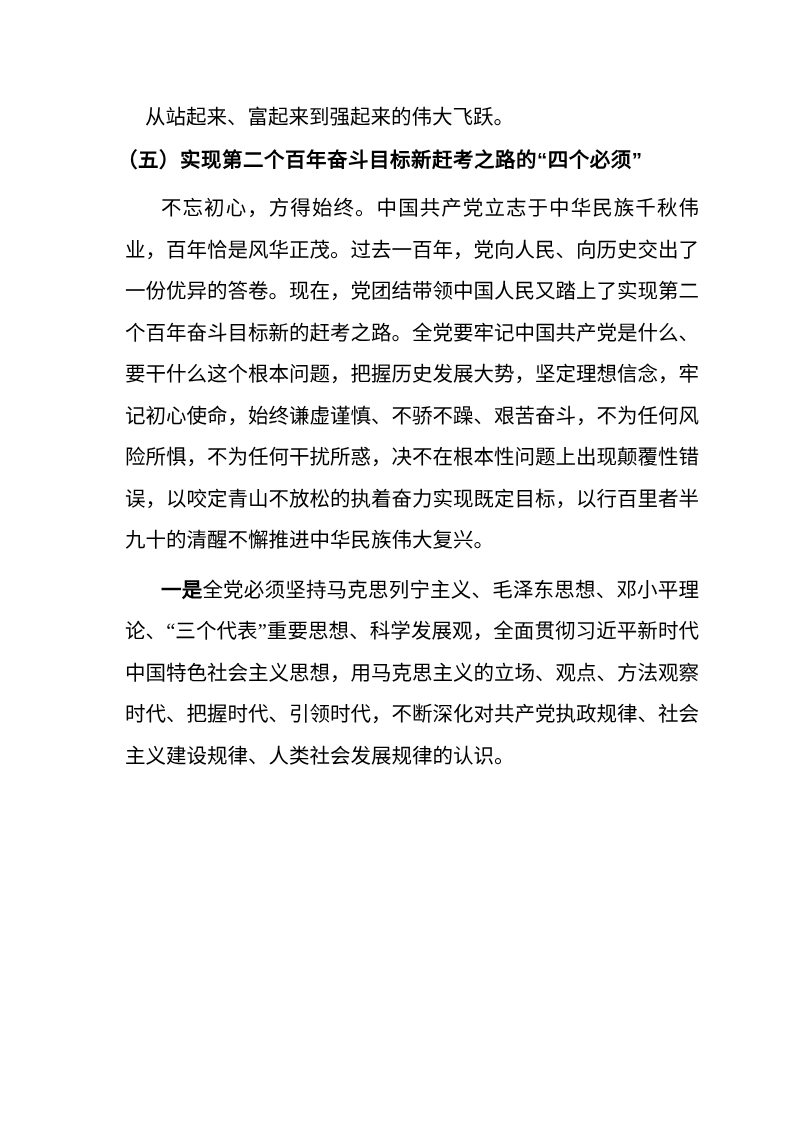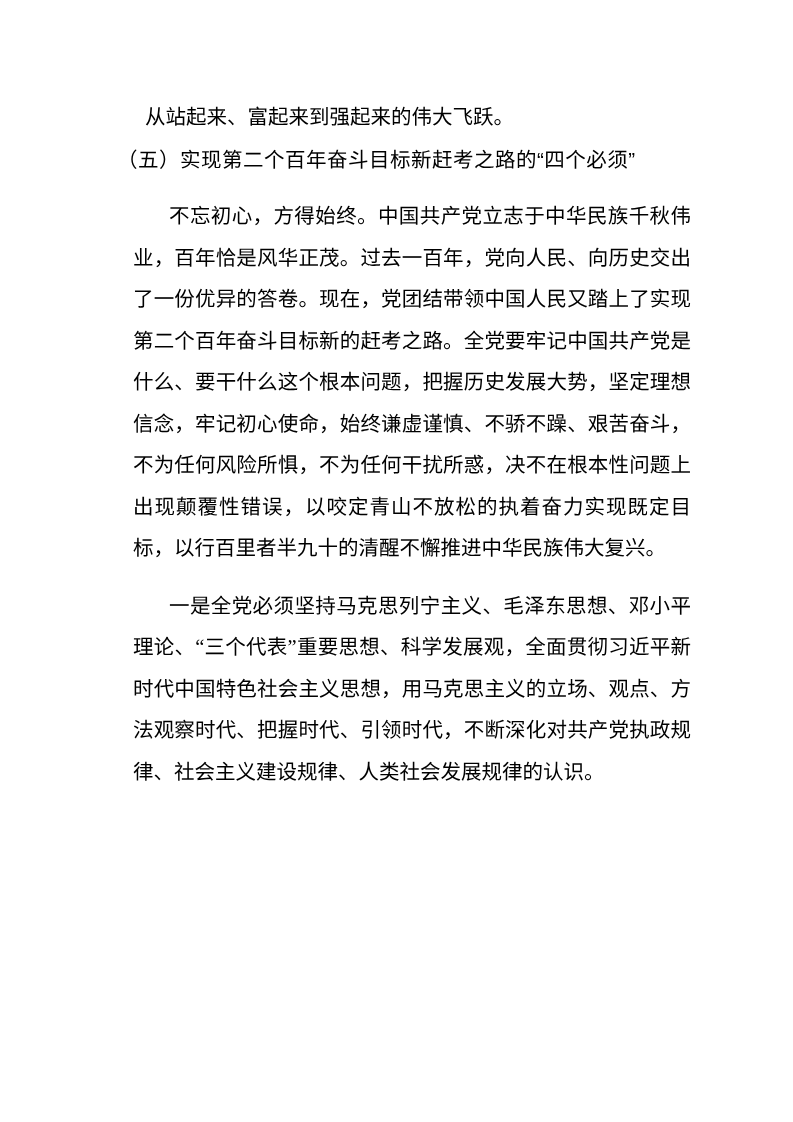"（五）实现第二个百年奋斗目标新赶考之路的“四个必须”" .heading { font-weight: normal -> bold }
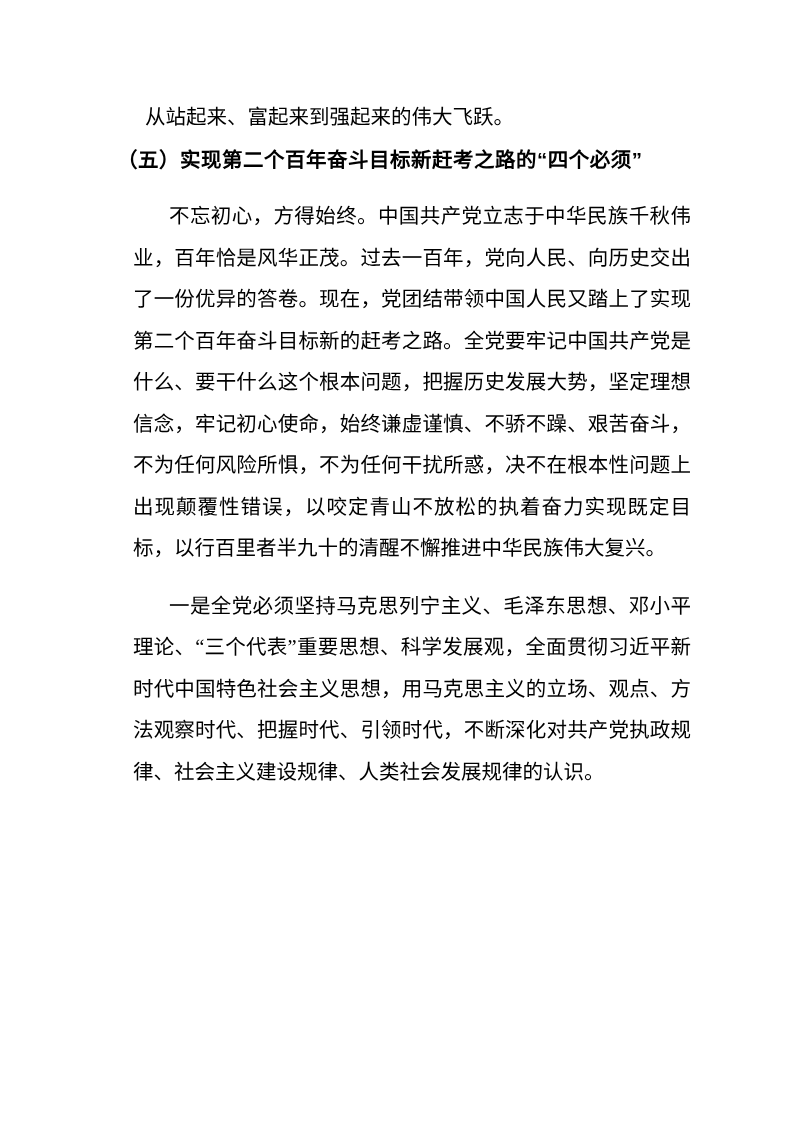"不忘初心，方得始终。中国共产党立志于中华民族千秋伟业，百年恰是风华正茂。过去一百" .para { margin: 16px -> 8px }
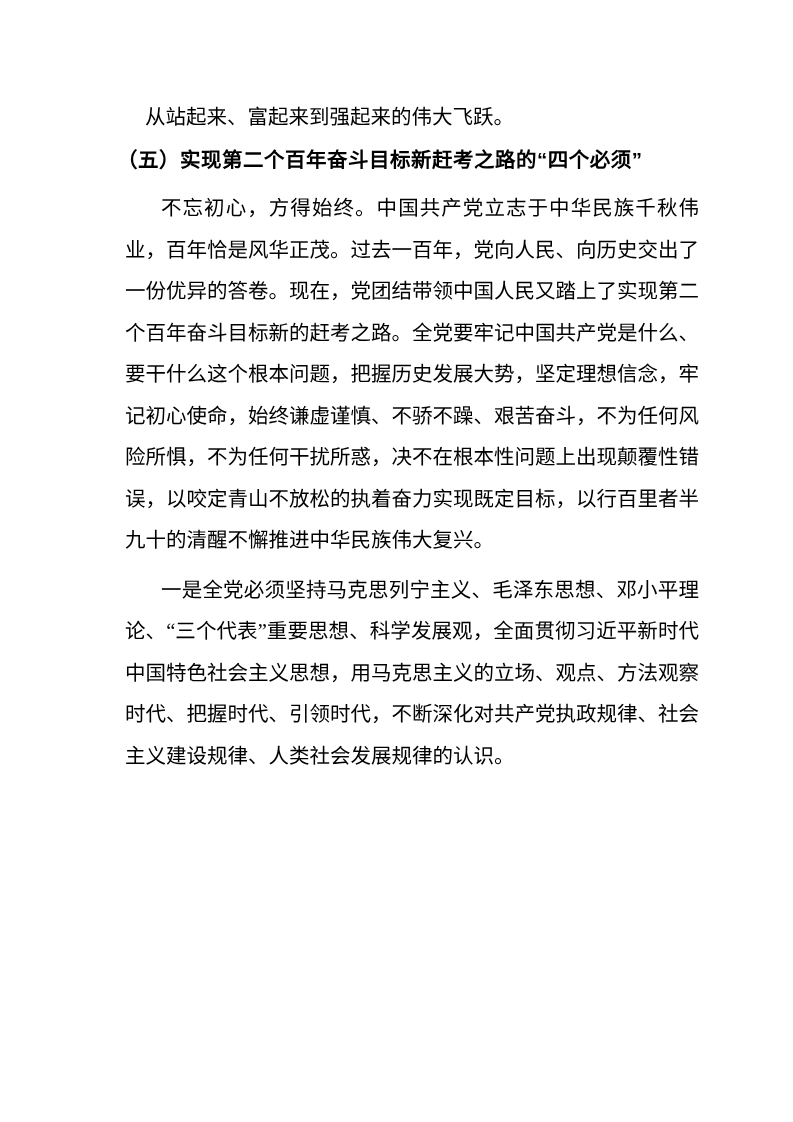"一是" .para .lead { font-weight: normal -> bold }
